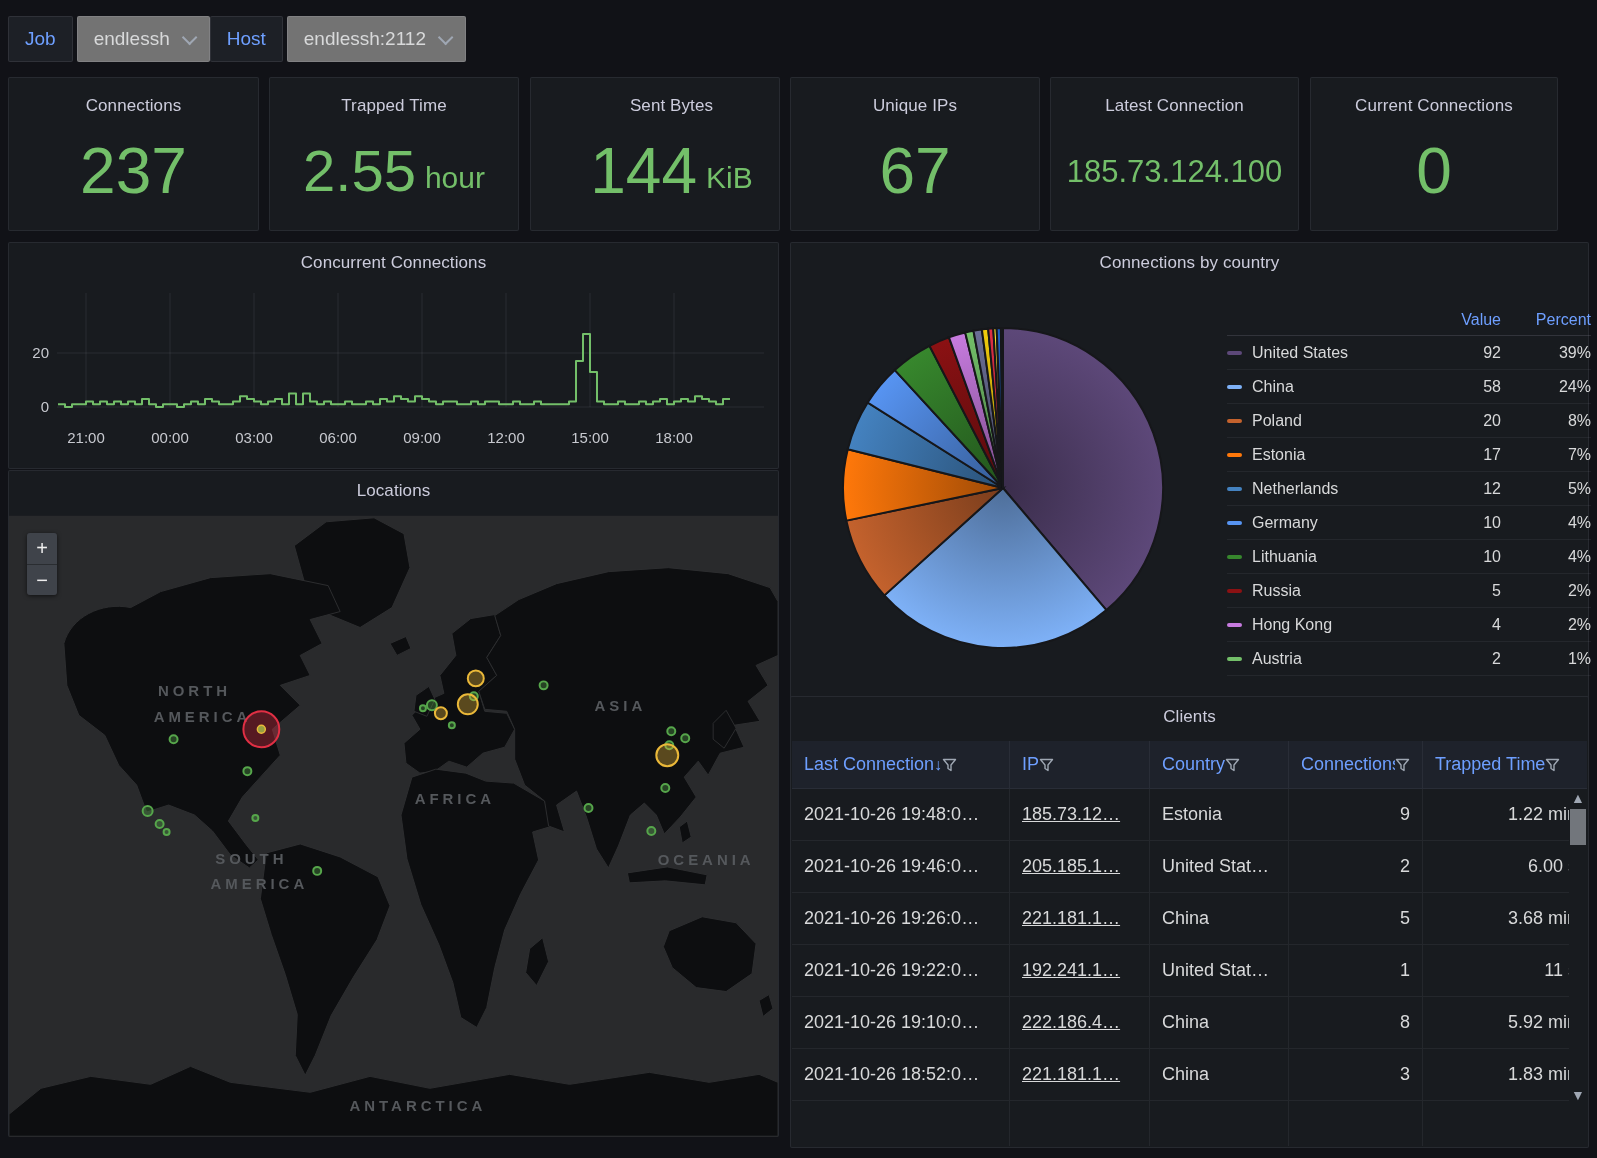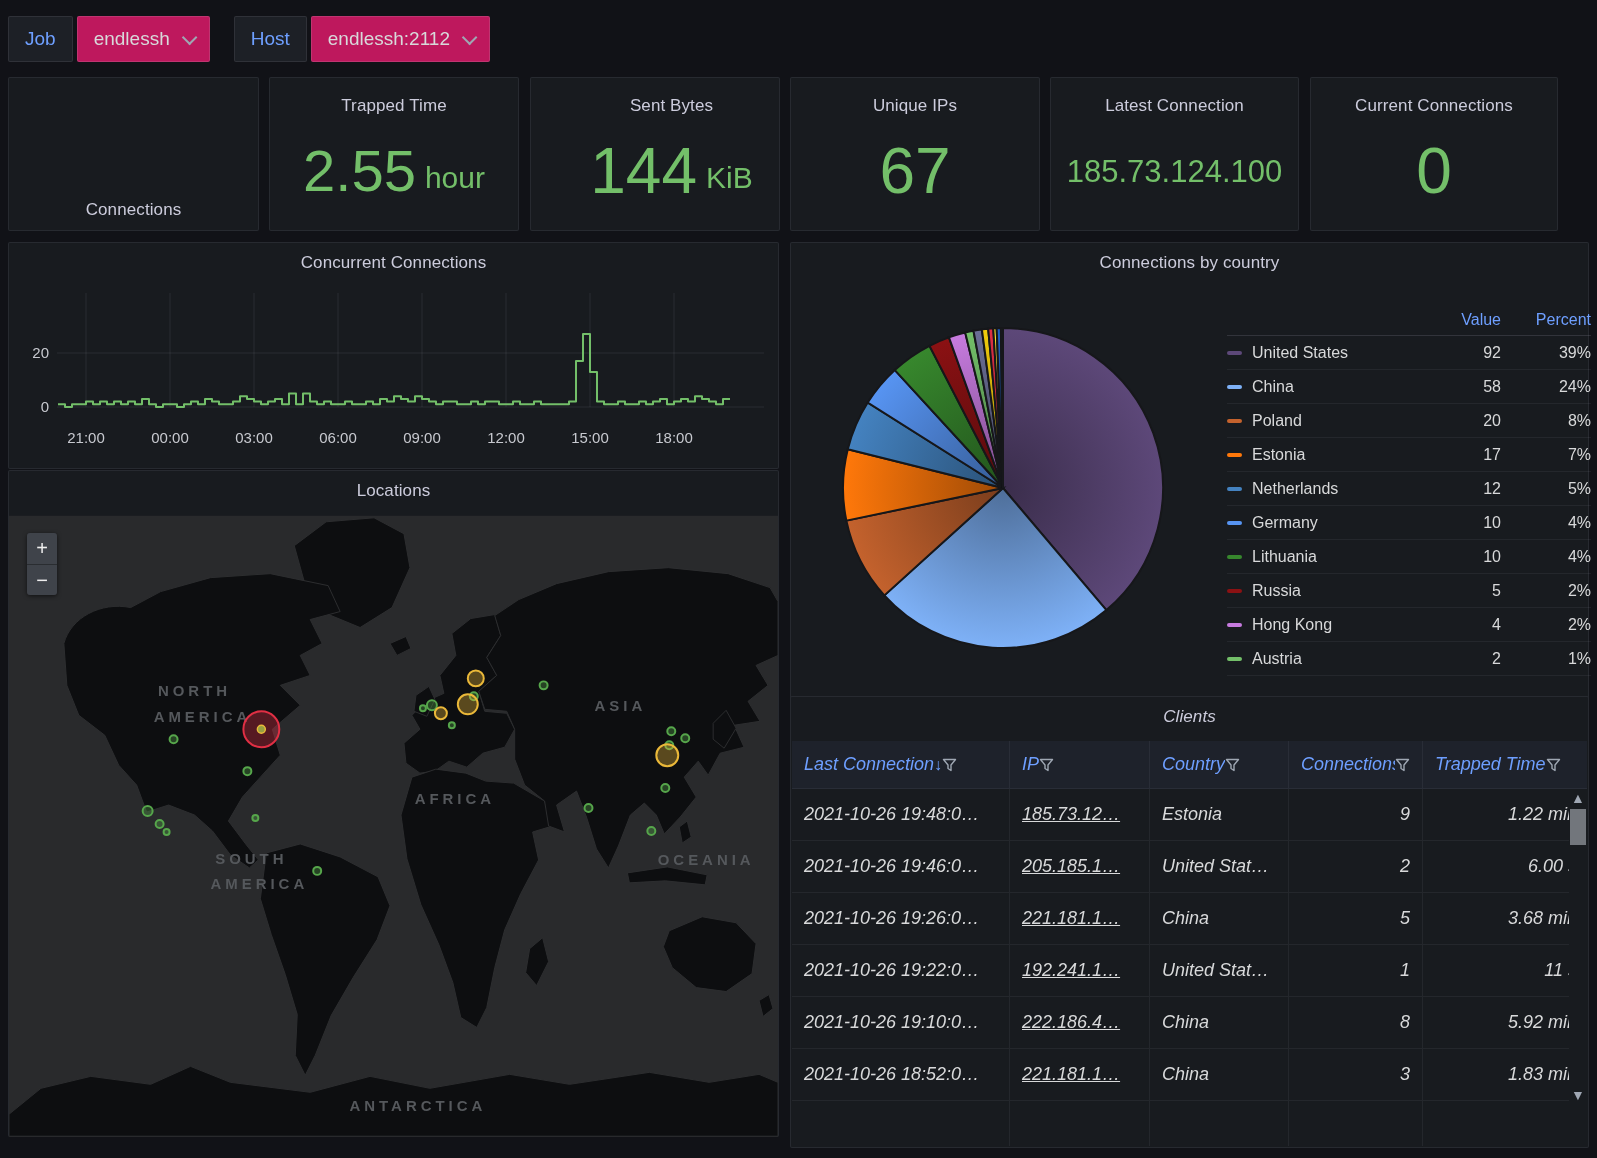"Job" .topbar { gap: 24px -> none }
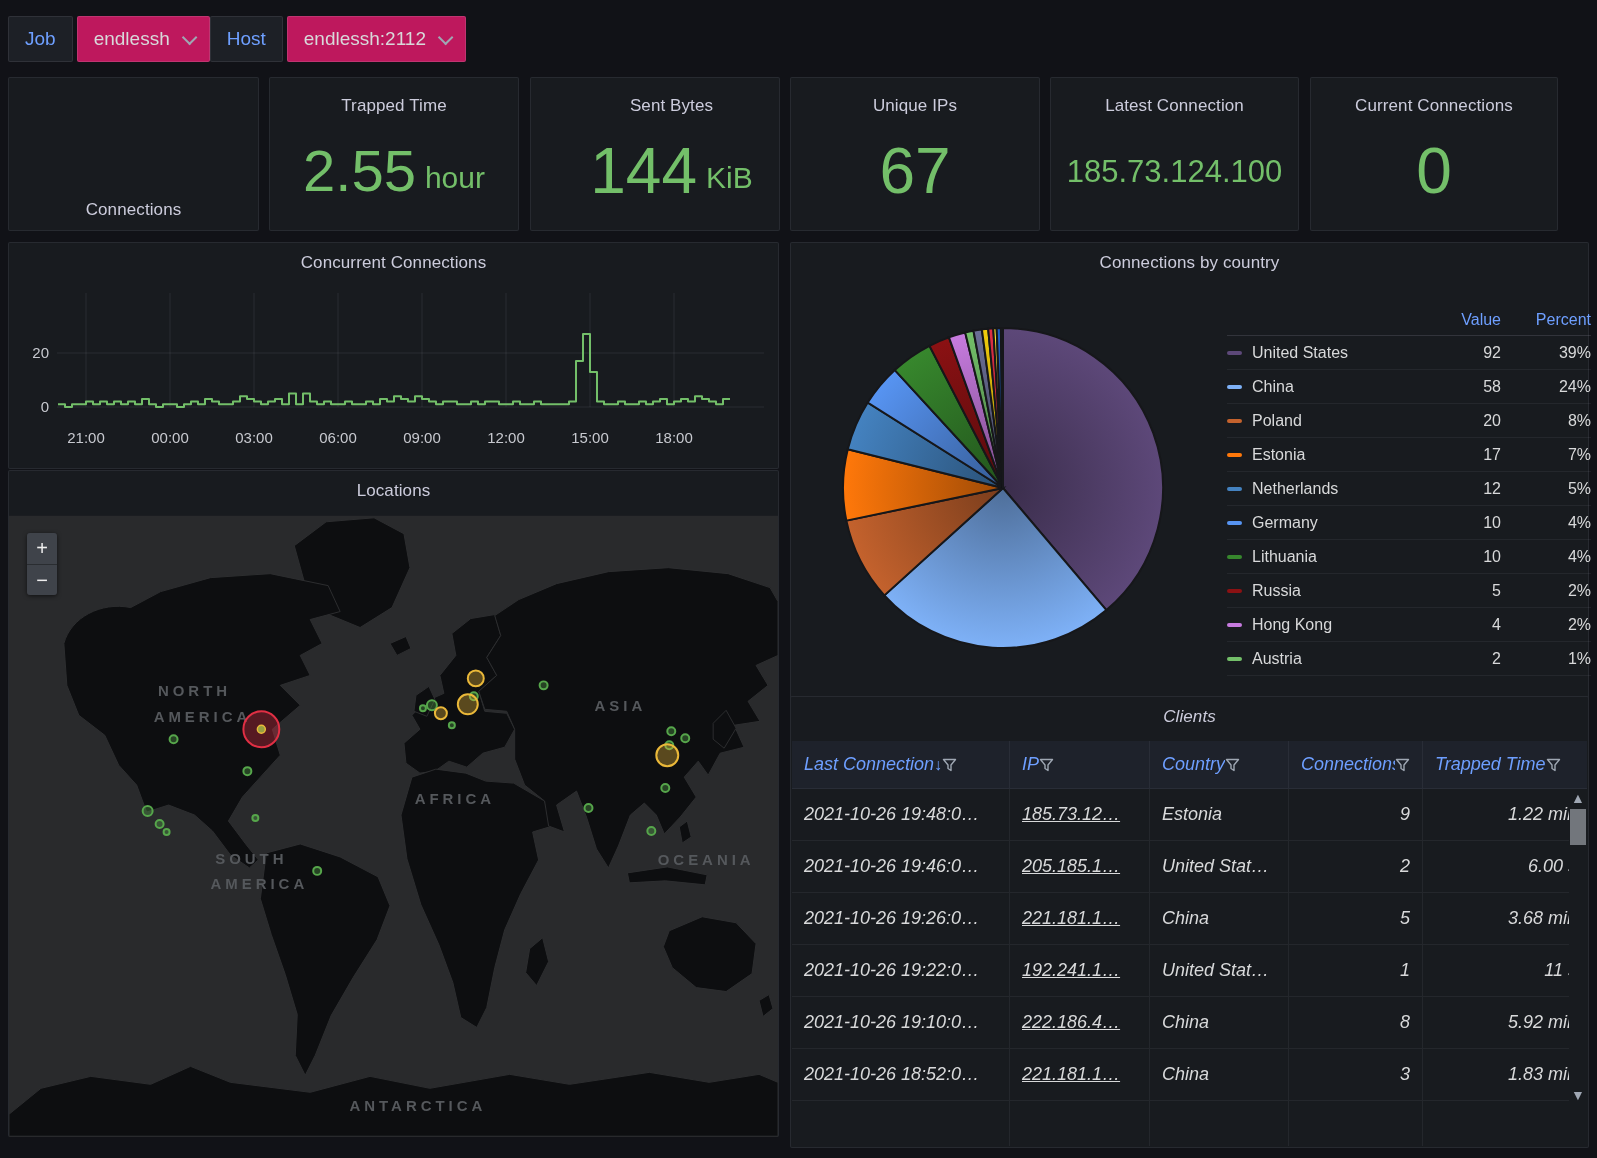"endlessh" .chip.value { background: #be185d -> #737373 }
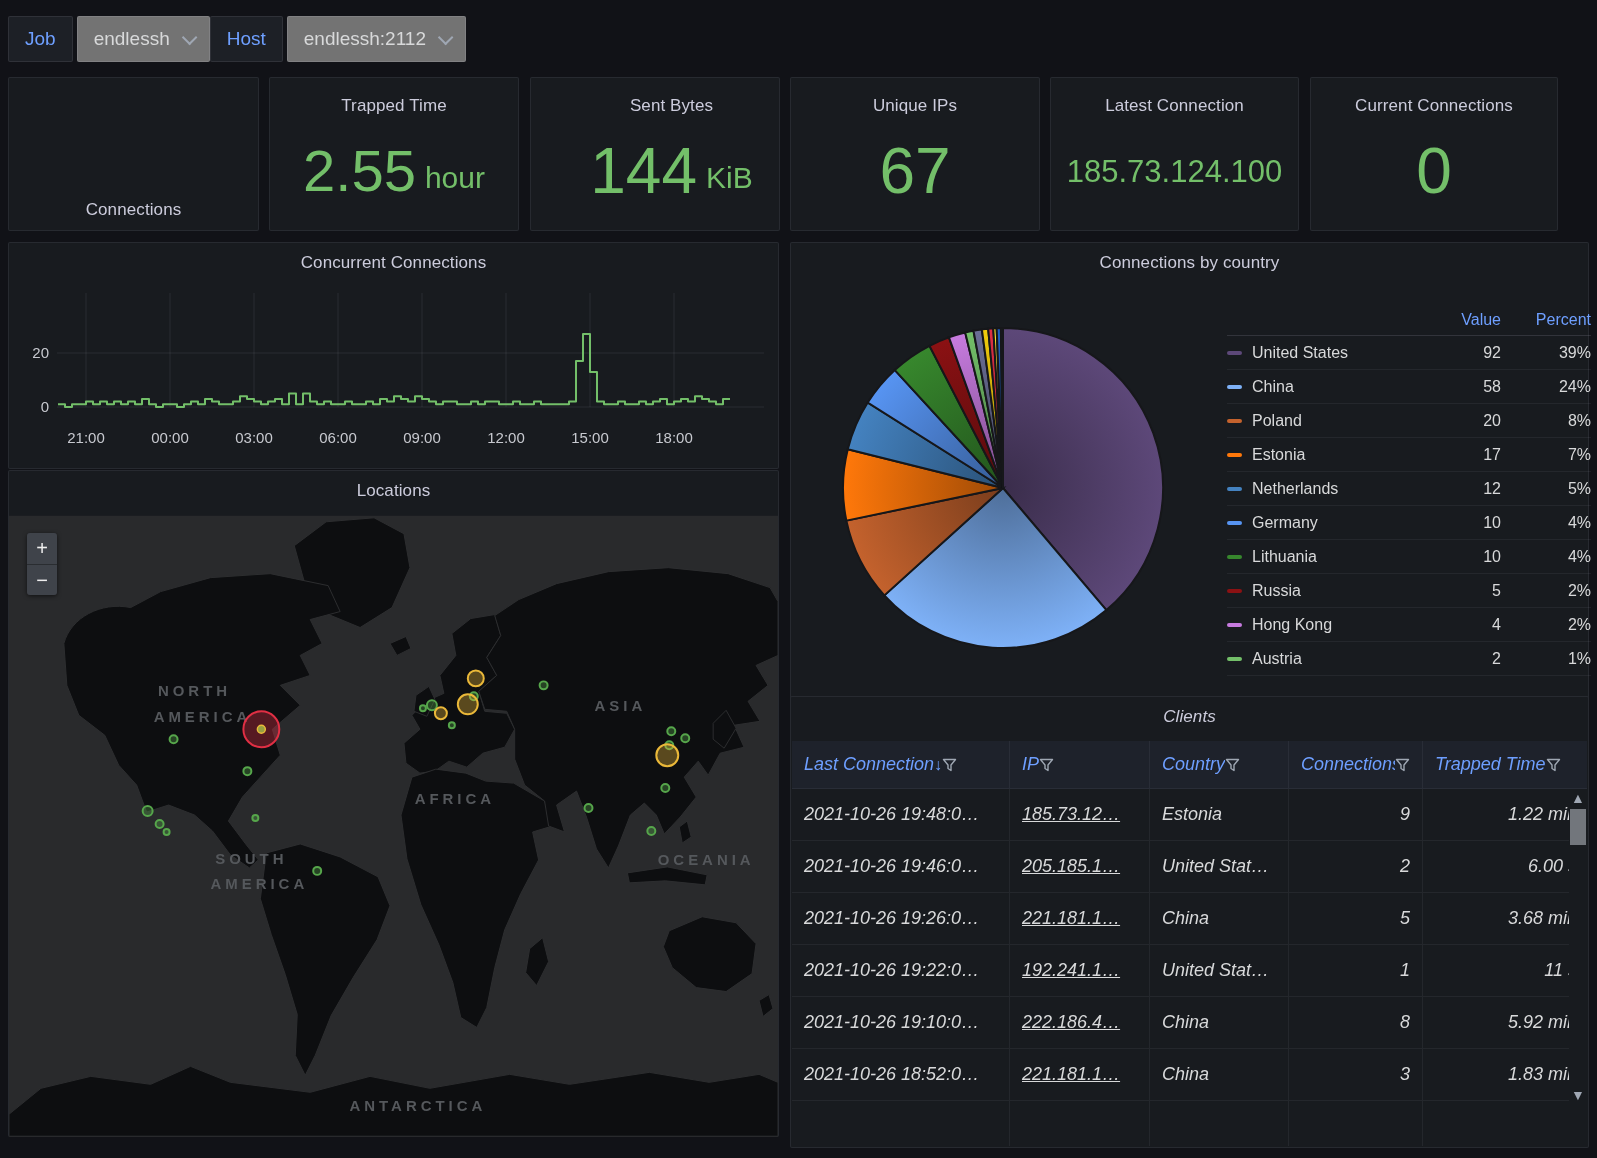"237" div.stat-value { html: none -> <div> <span>237</span> </div> }
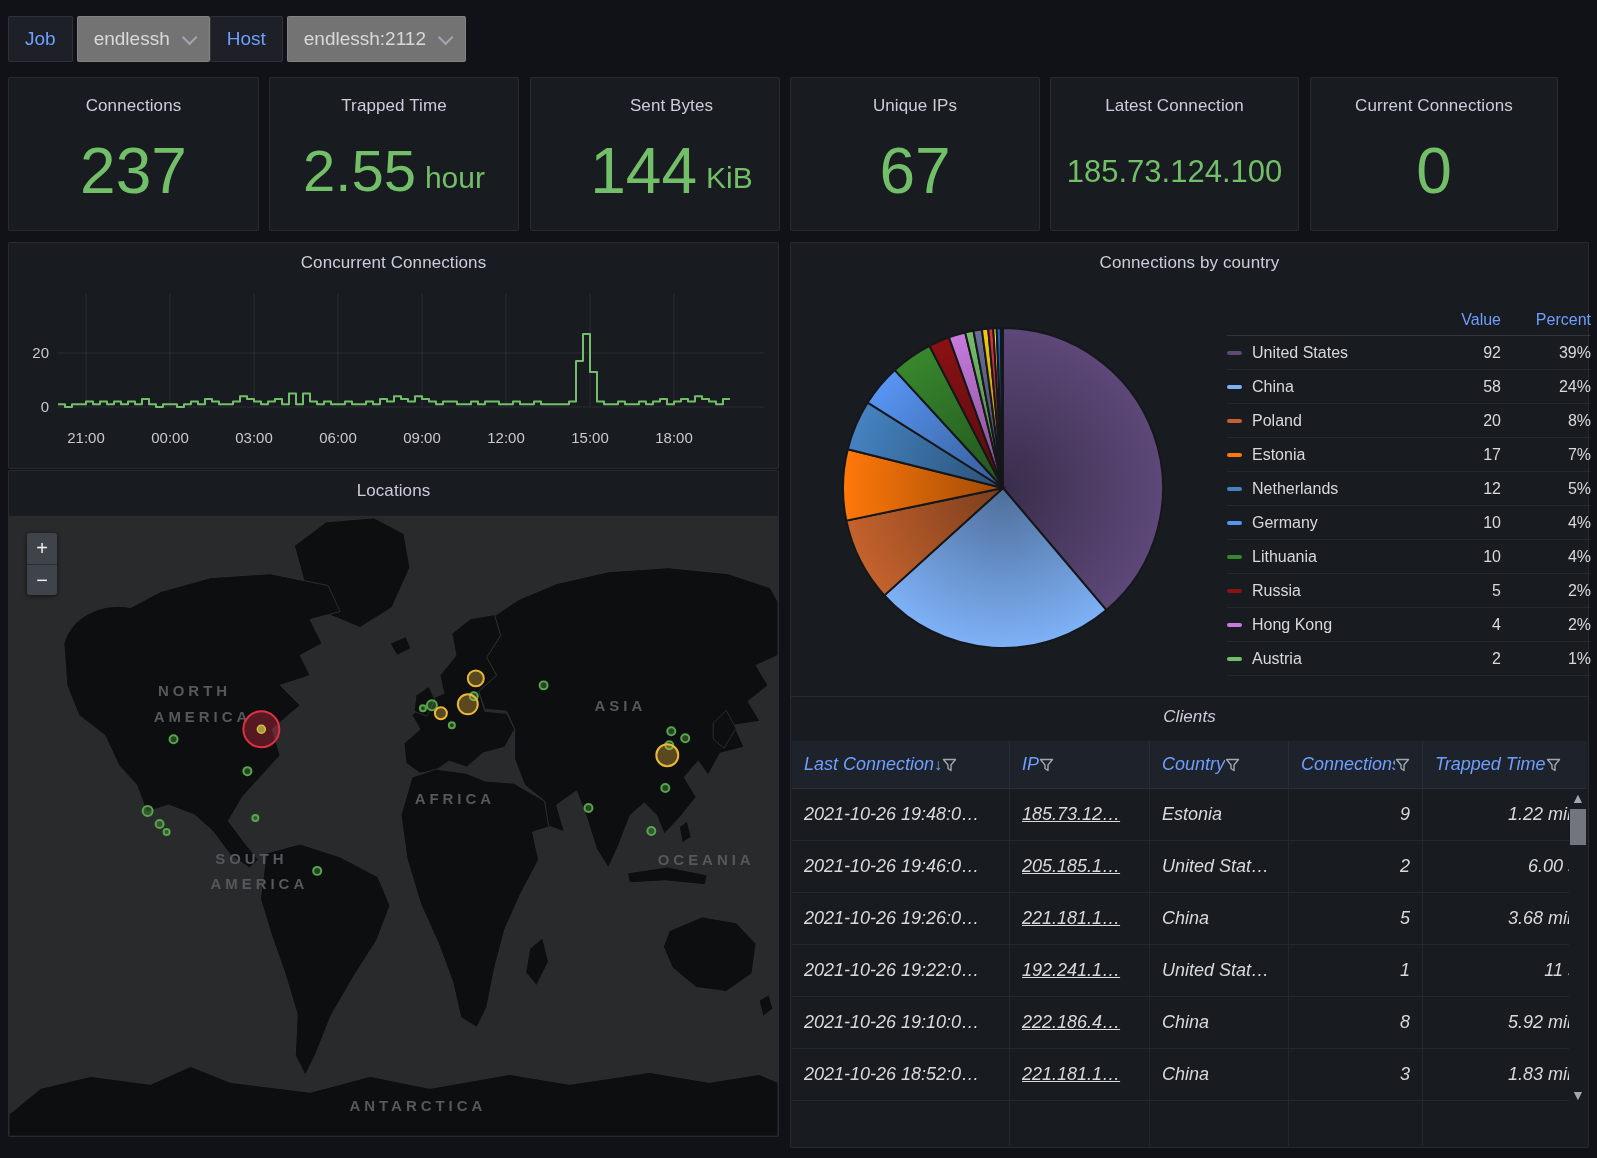"Clients" div.panel { font-style: italic -> none }
